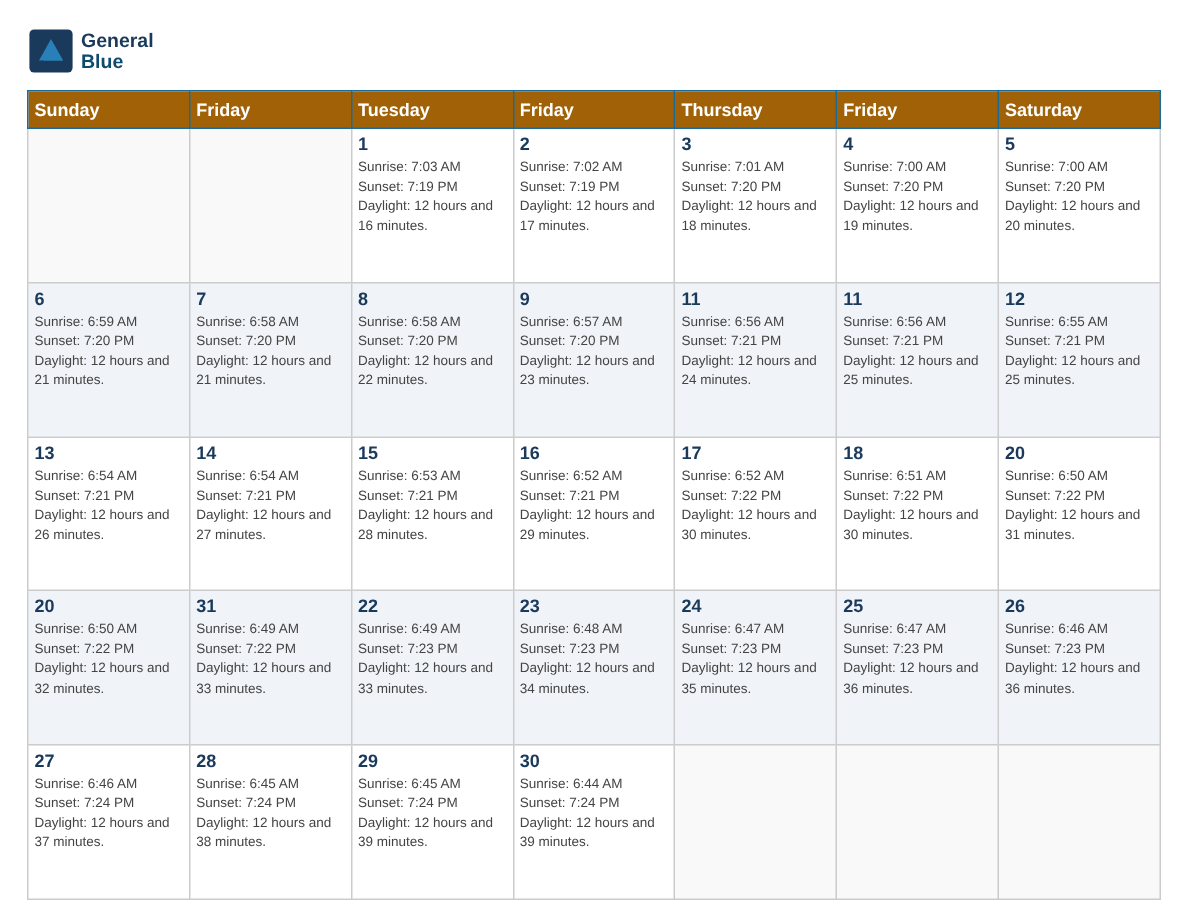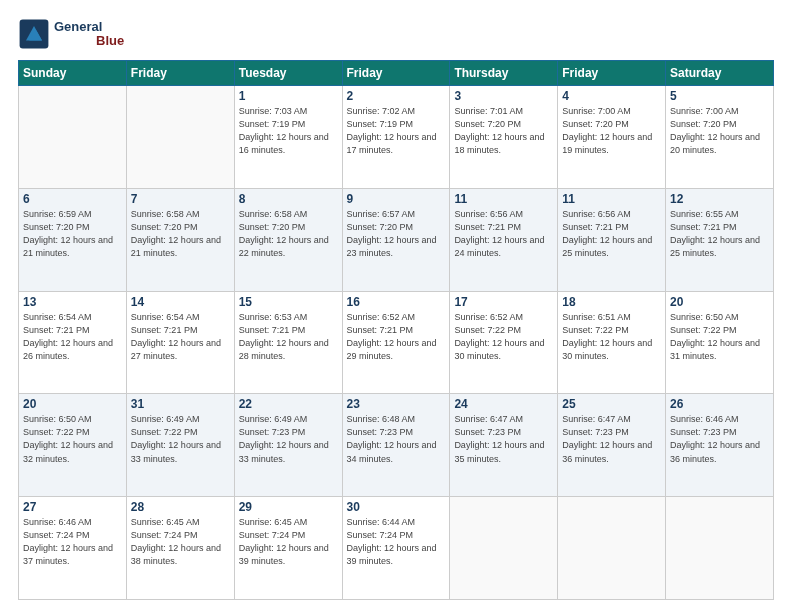"Blue" .logo-text span { color: #7f1d1d -> #0c4a6e; margin-left: 42px -> none }
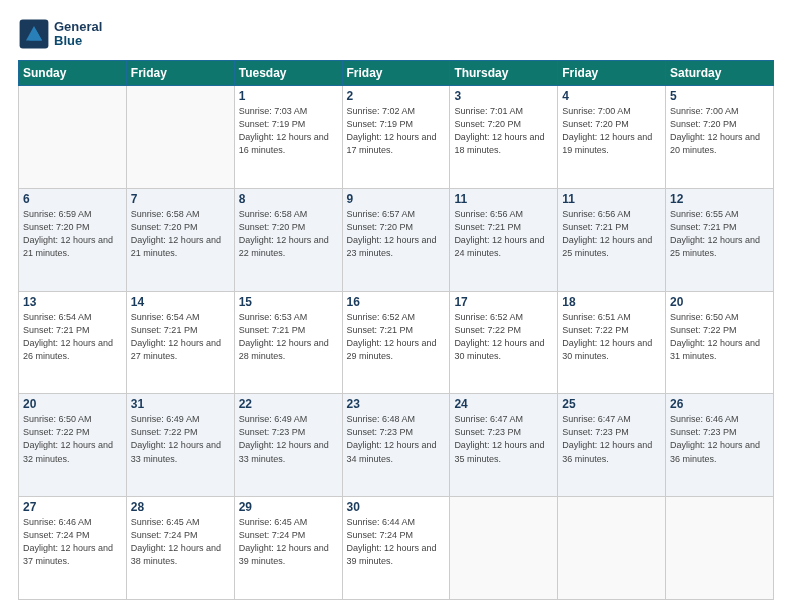"Sunday" .calendar th { background: #0f766e -> #a16207 }
